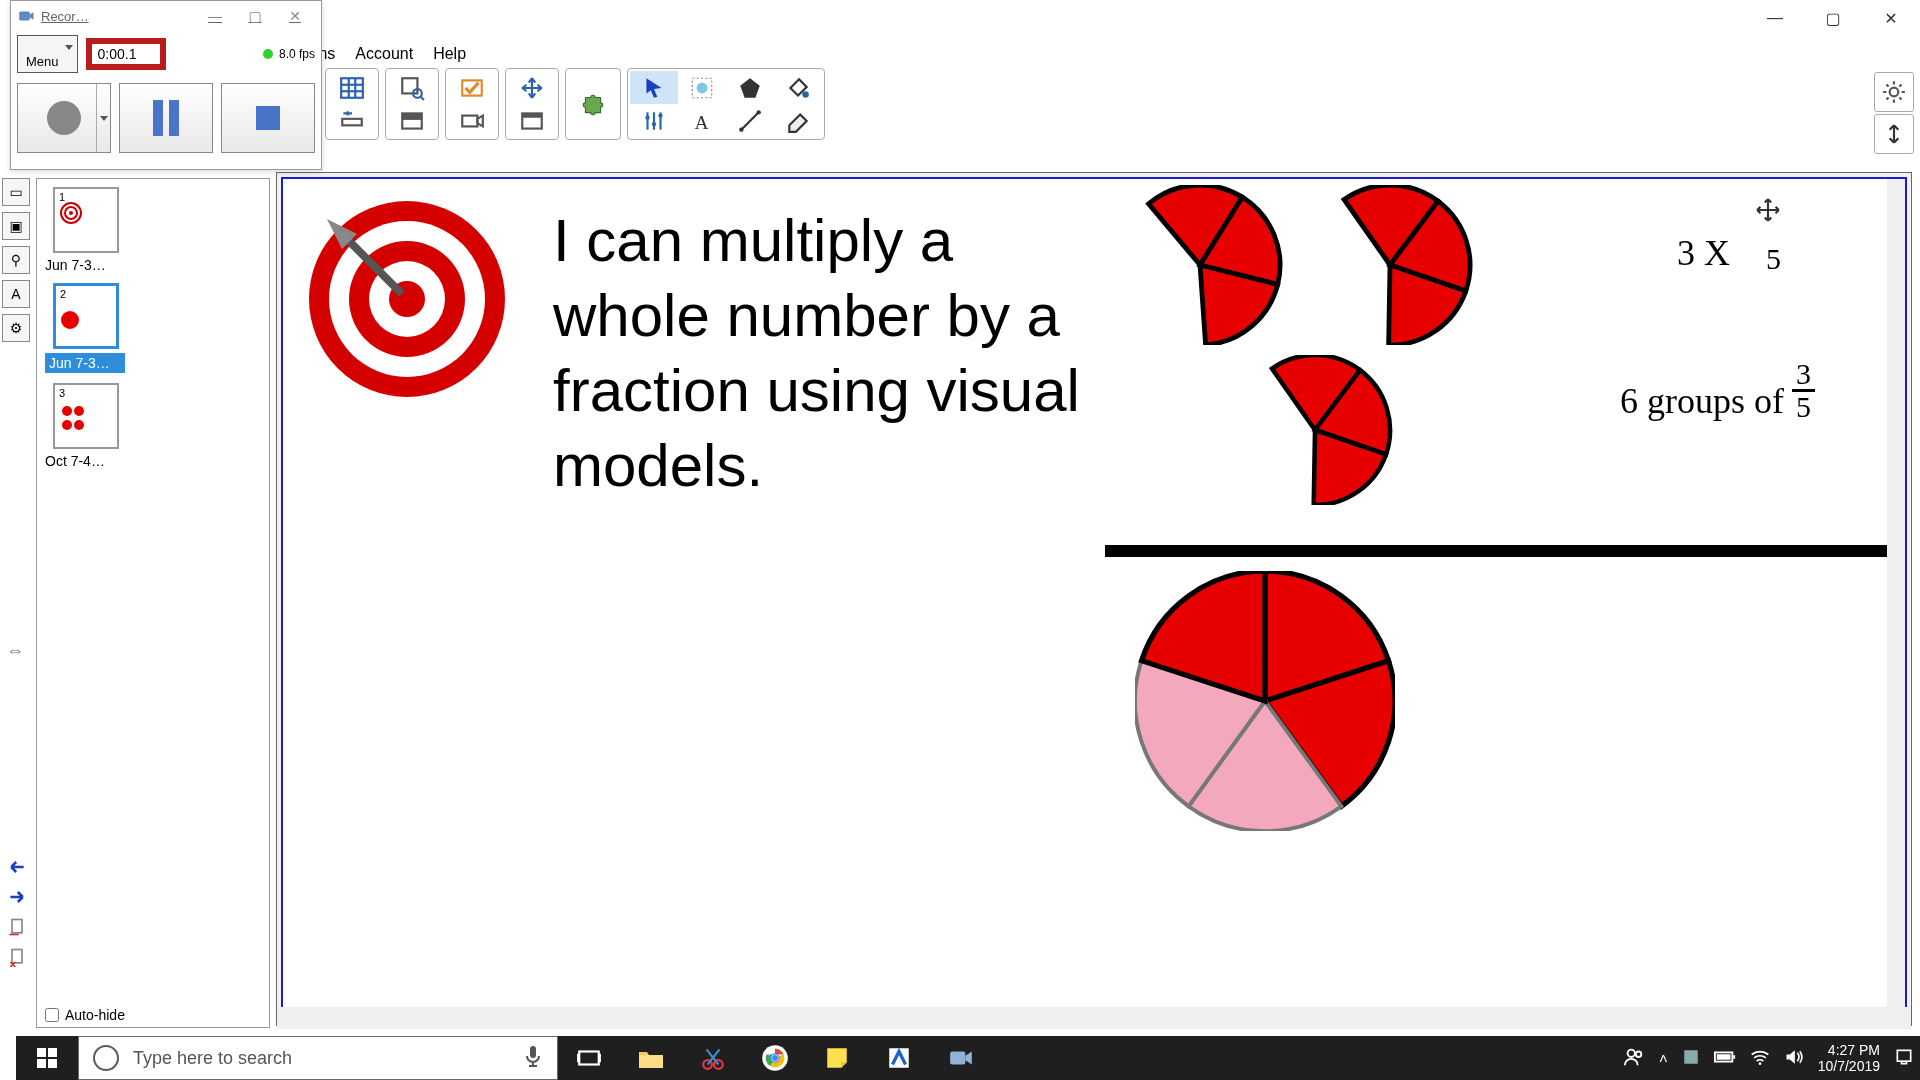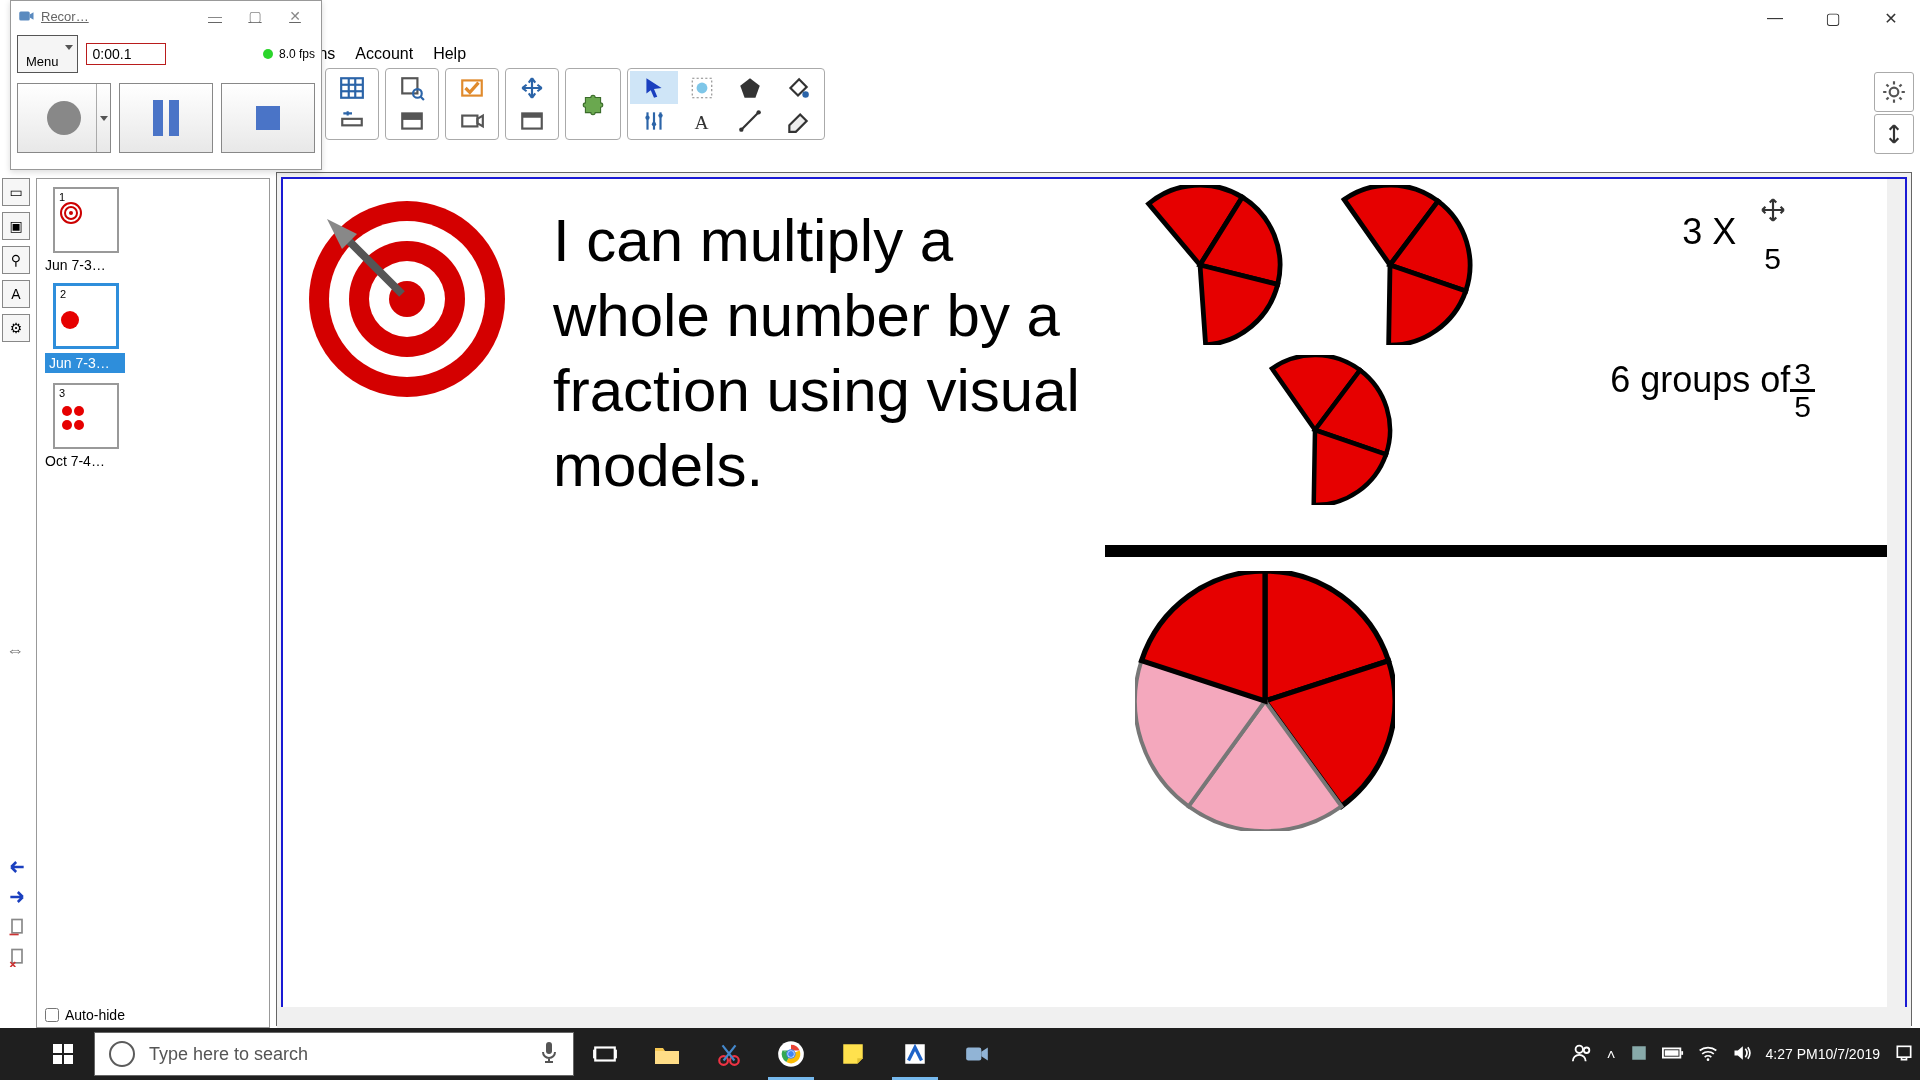"0:00.1" .time-box { border: 1px solid #b91c1c -> 6px solid #b91c1c }
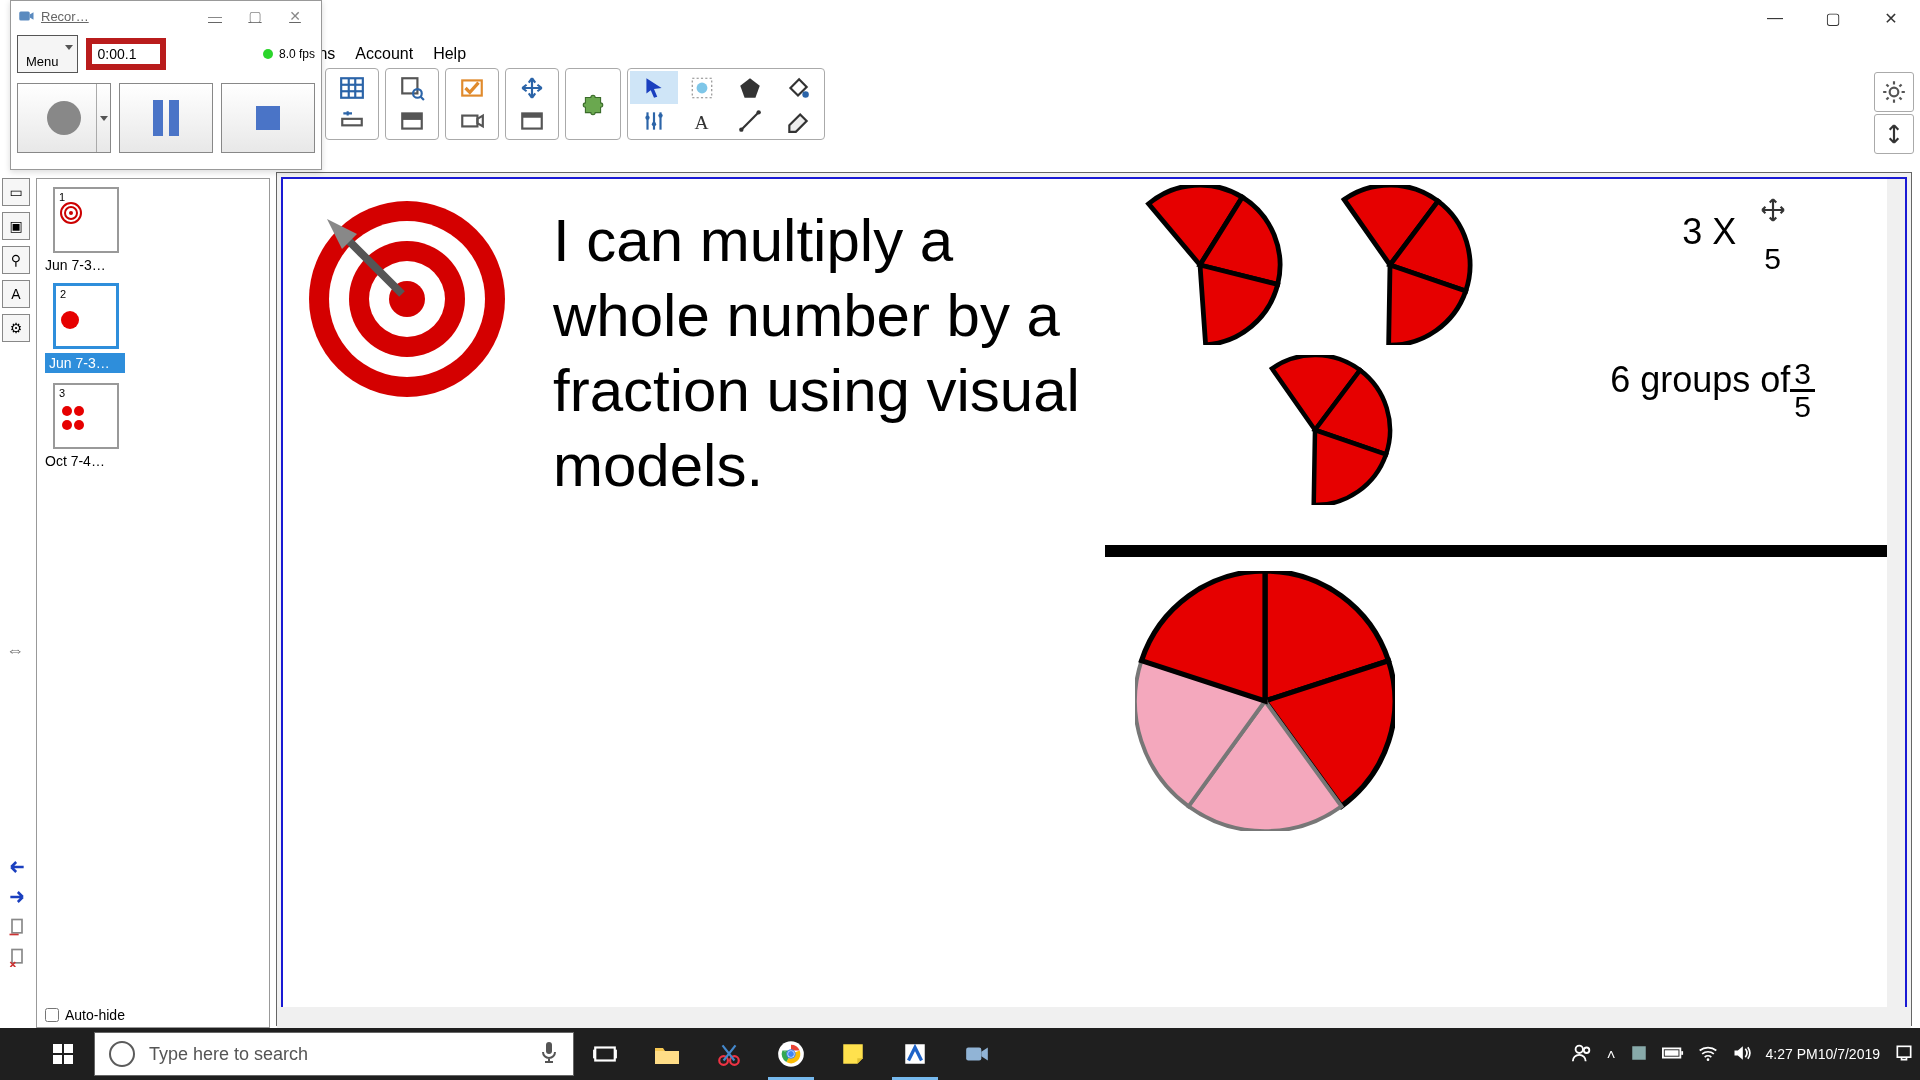"3 X" .math-expr { align-items: flex-start -> flex-end; font-family: Liberation Sans, sans-serif -> Liberation Serif, serif; gap: none -> 8px }
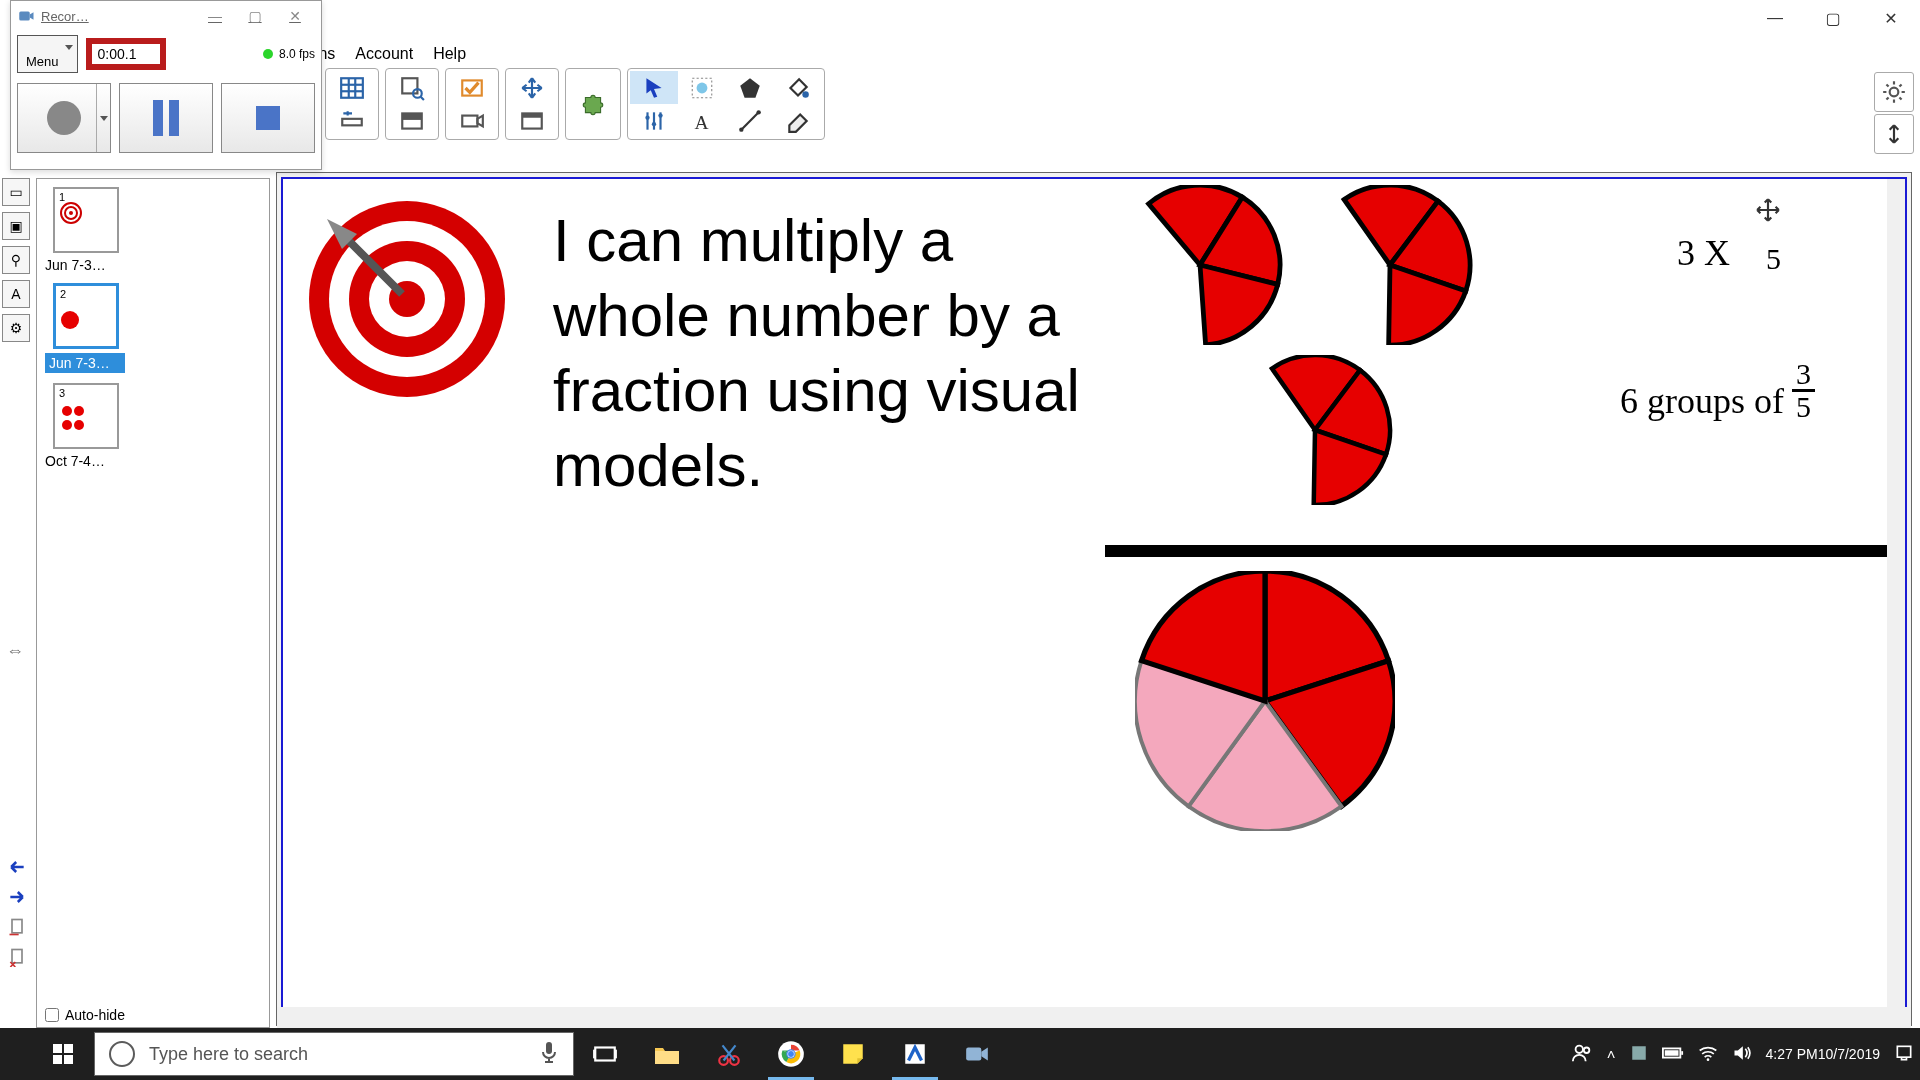"Type here to search" .taskbar { height: 52px -> 44px; left: 0 -> 16px; padding-left: 32px -> none }
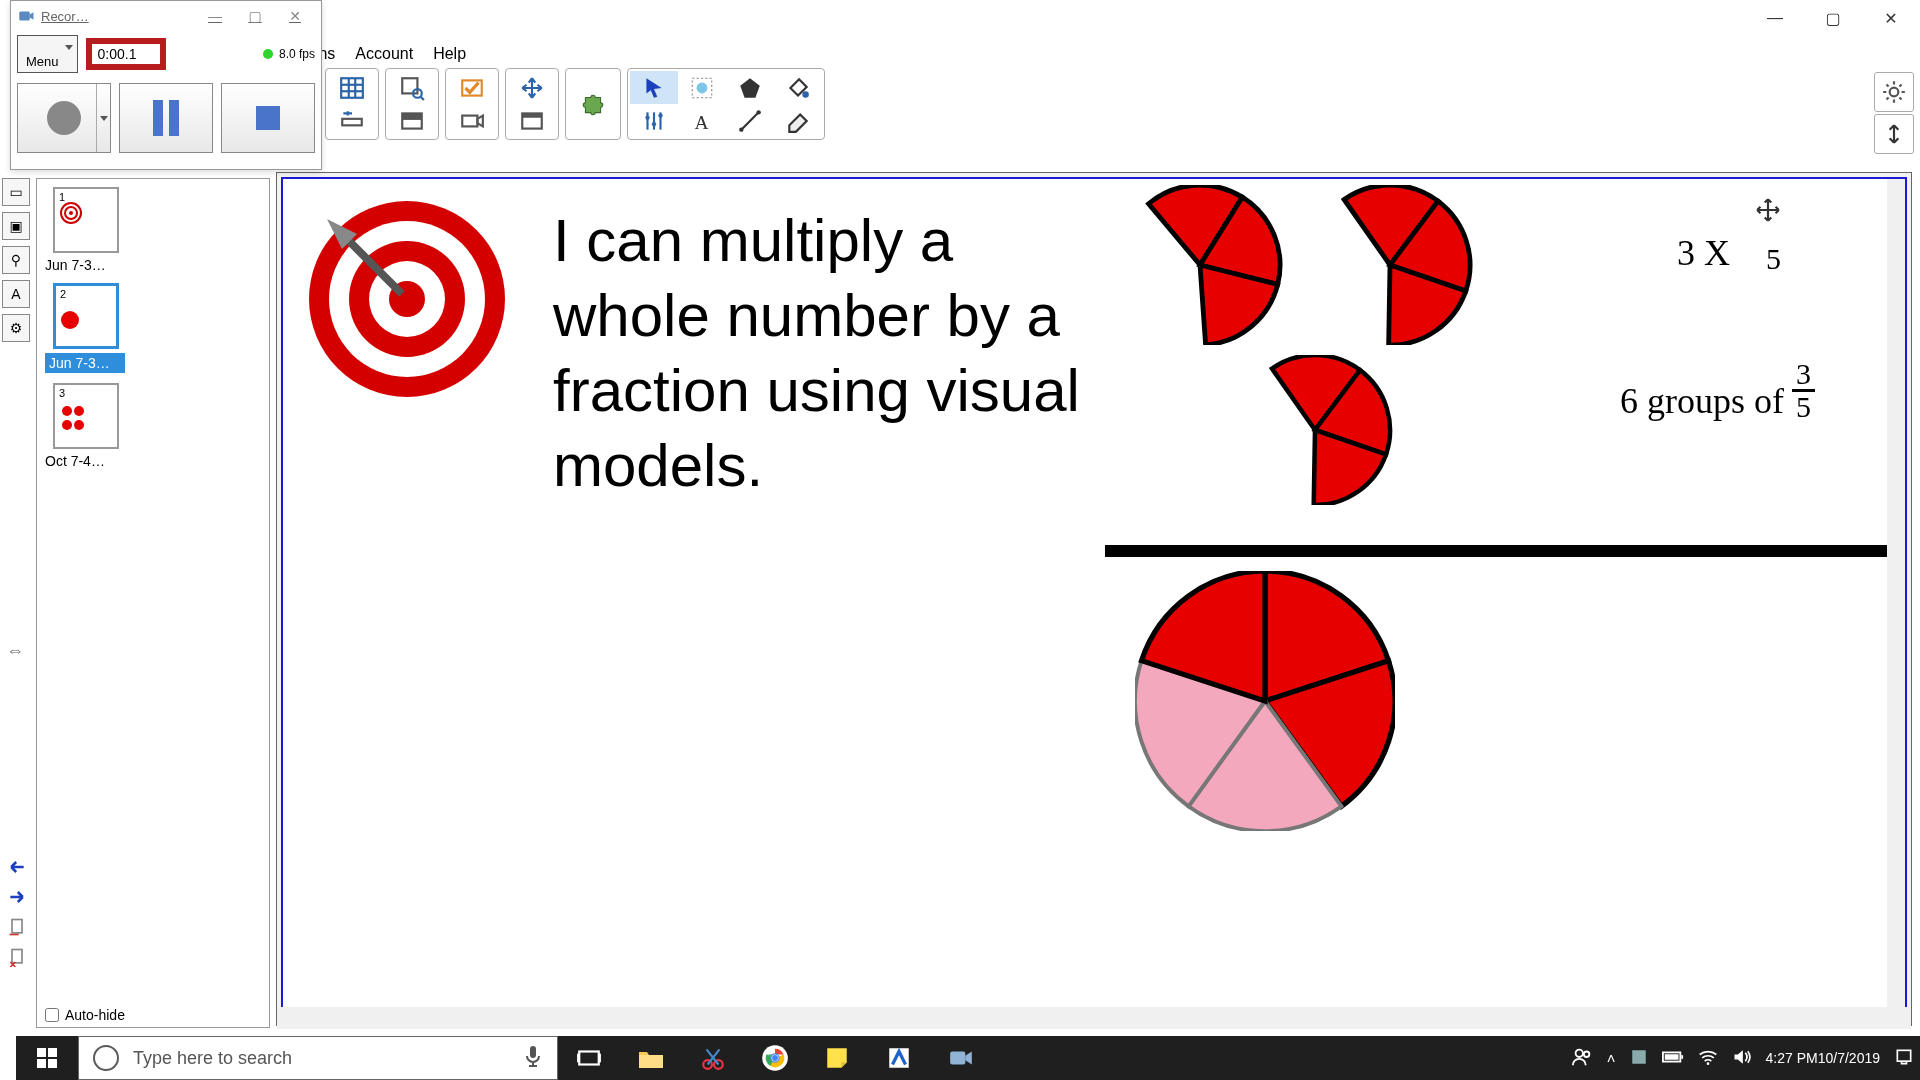"4:27 PM" .tray .clk { flex-direction: row -> column }
